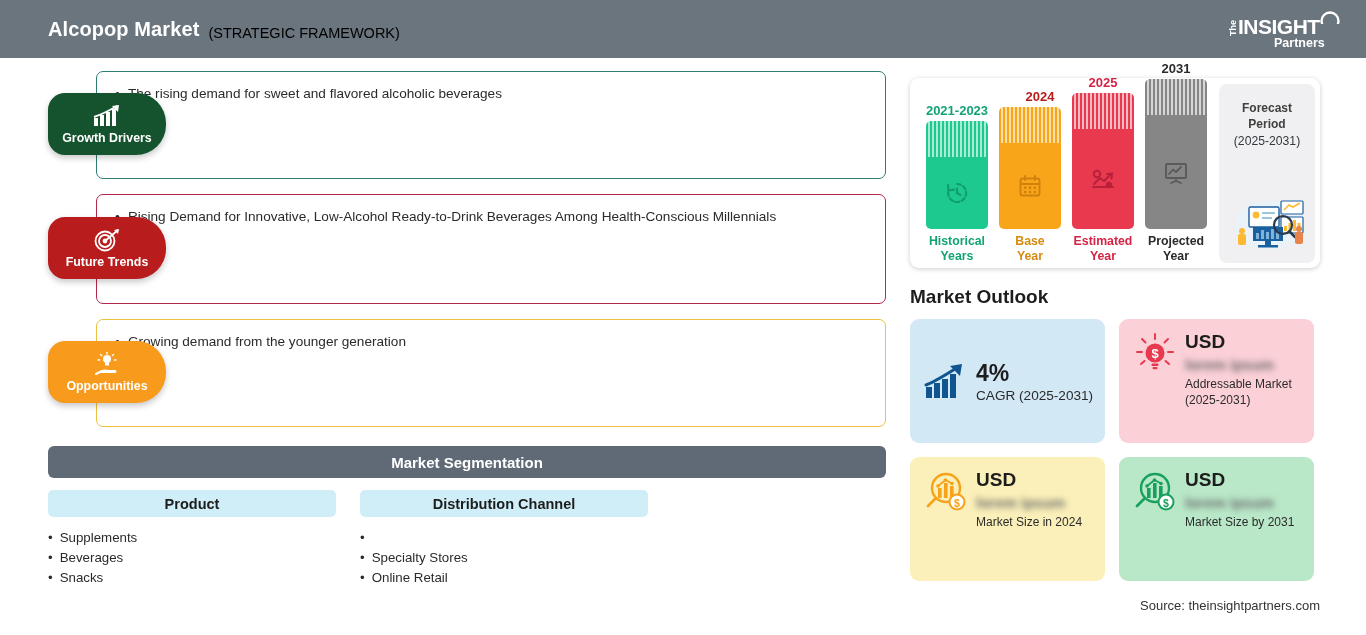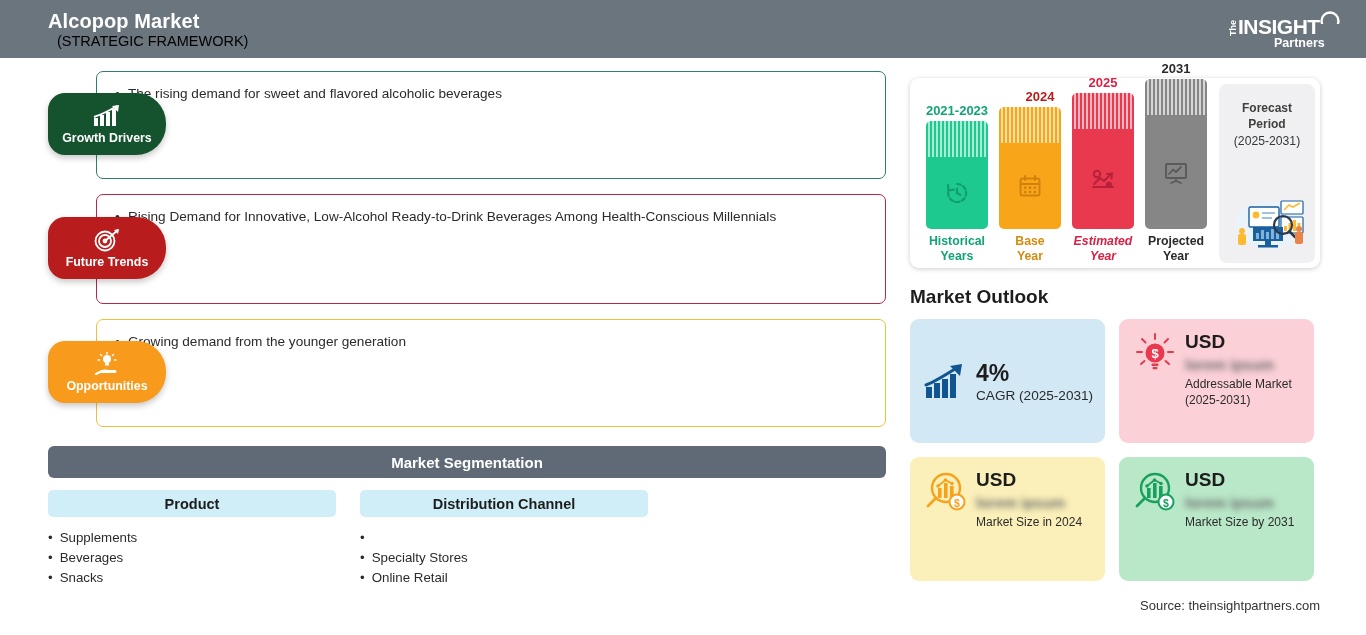"Alcopop Market" .header-title-wrap { align-items: flex-start -> flex-end; flex-direction: column -> none }
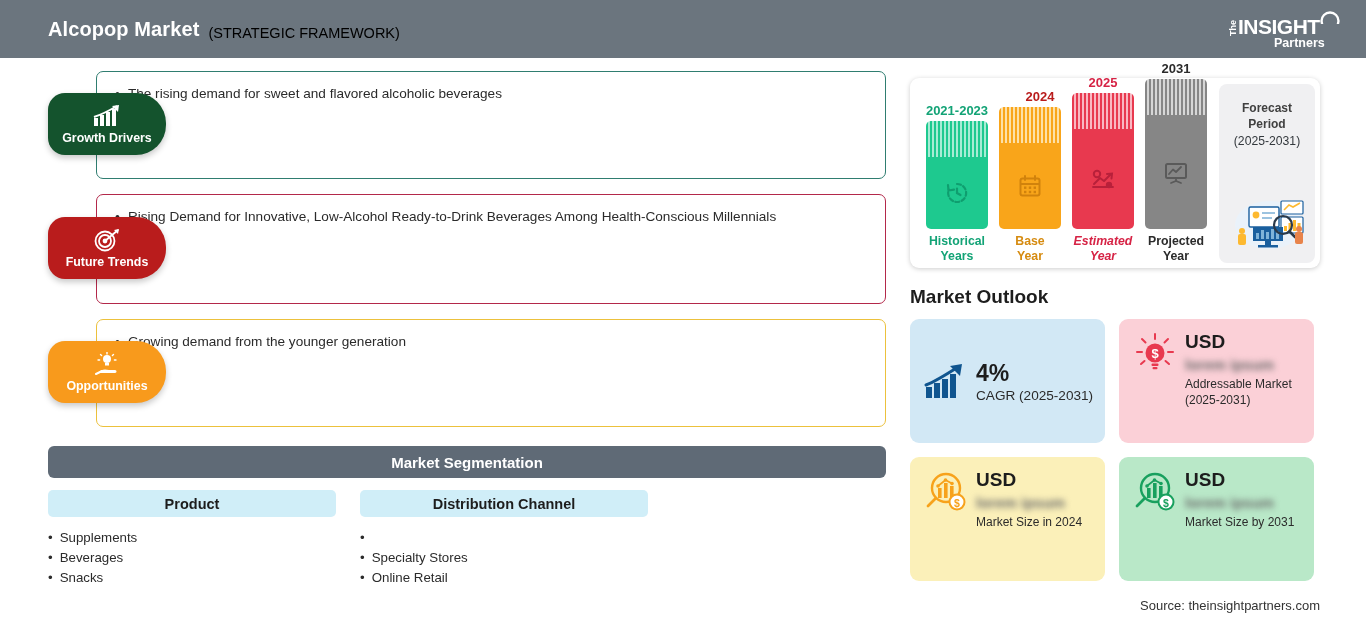"Estimated" span.tl-name { font-style: italic -> none }
